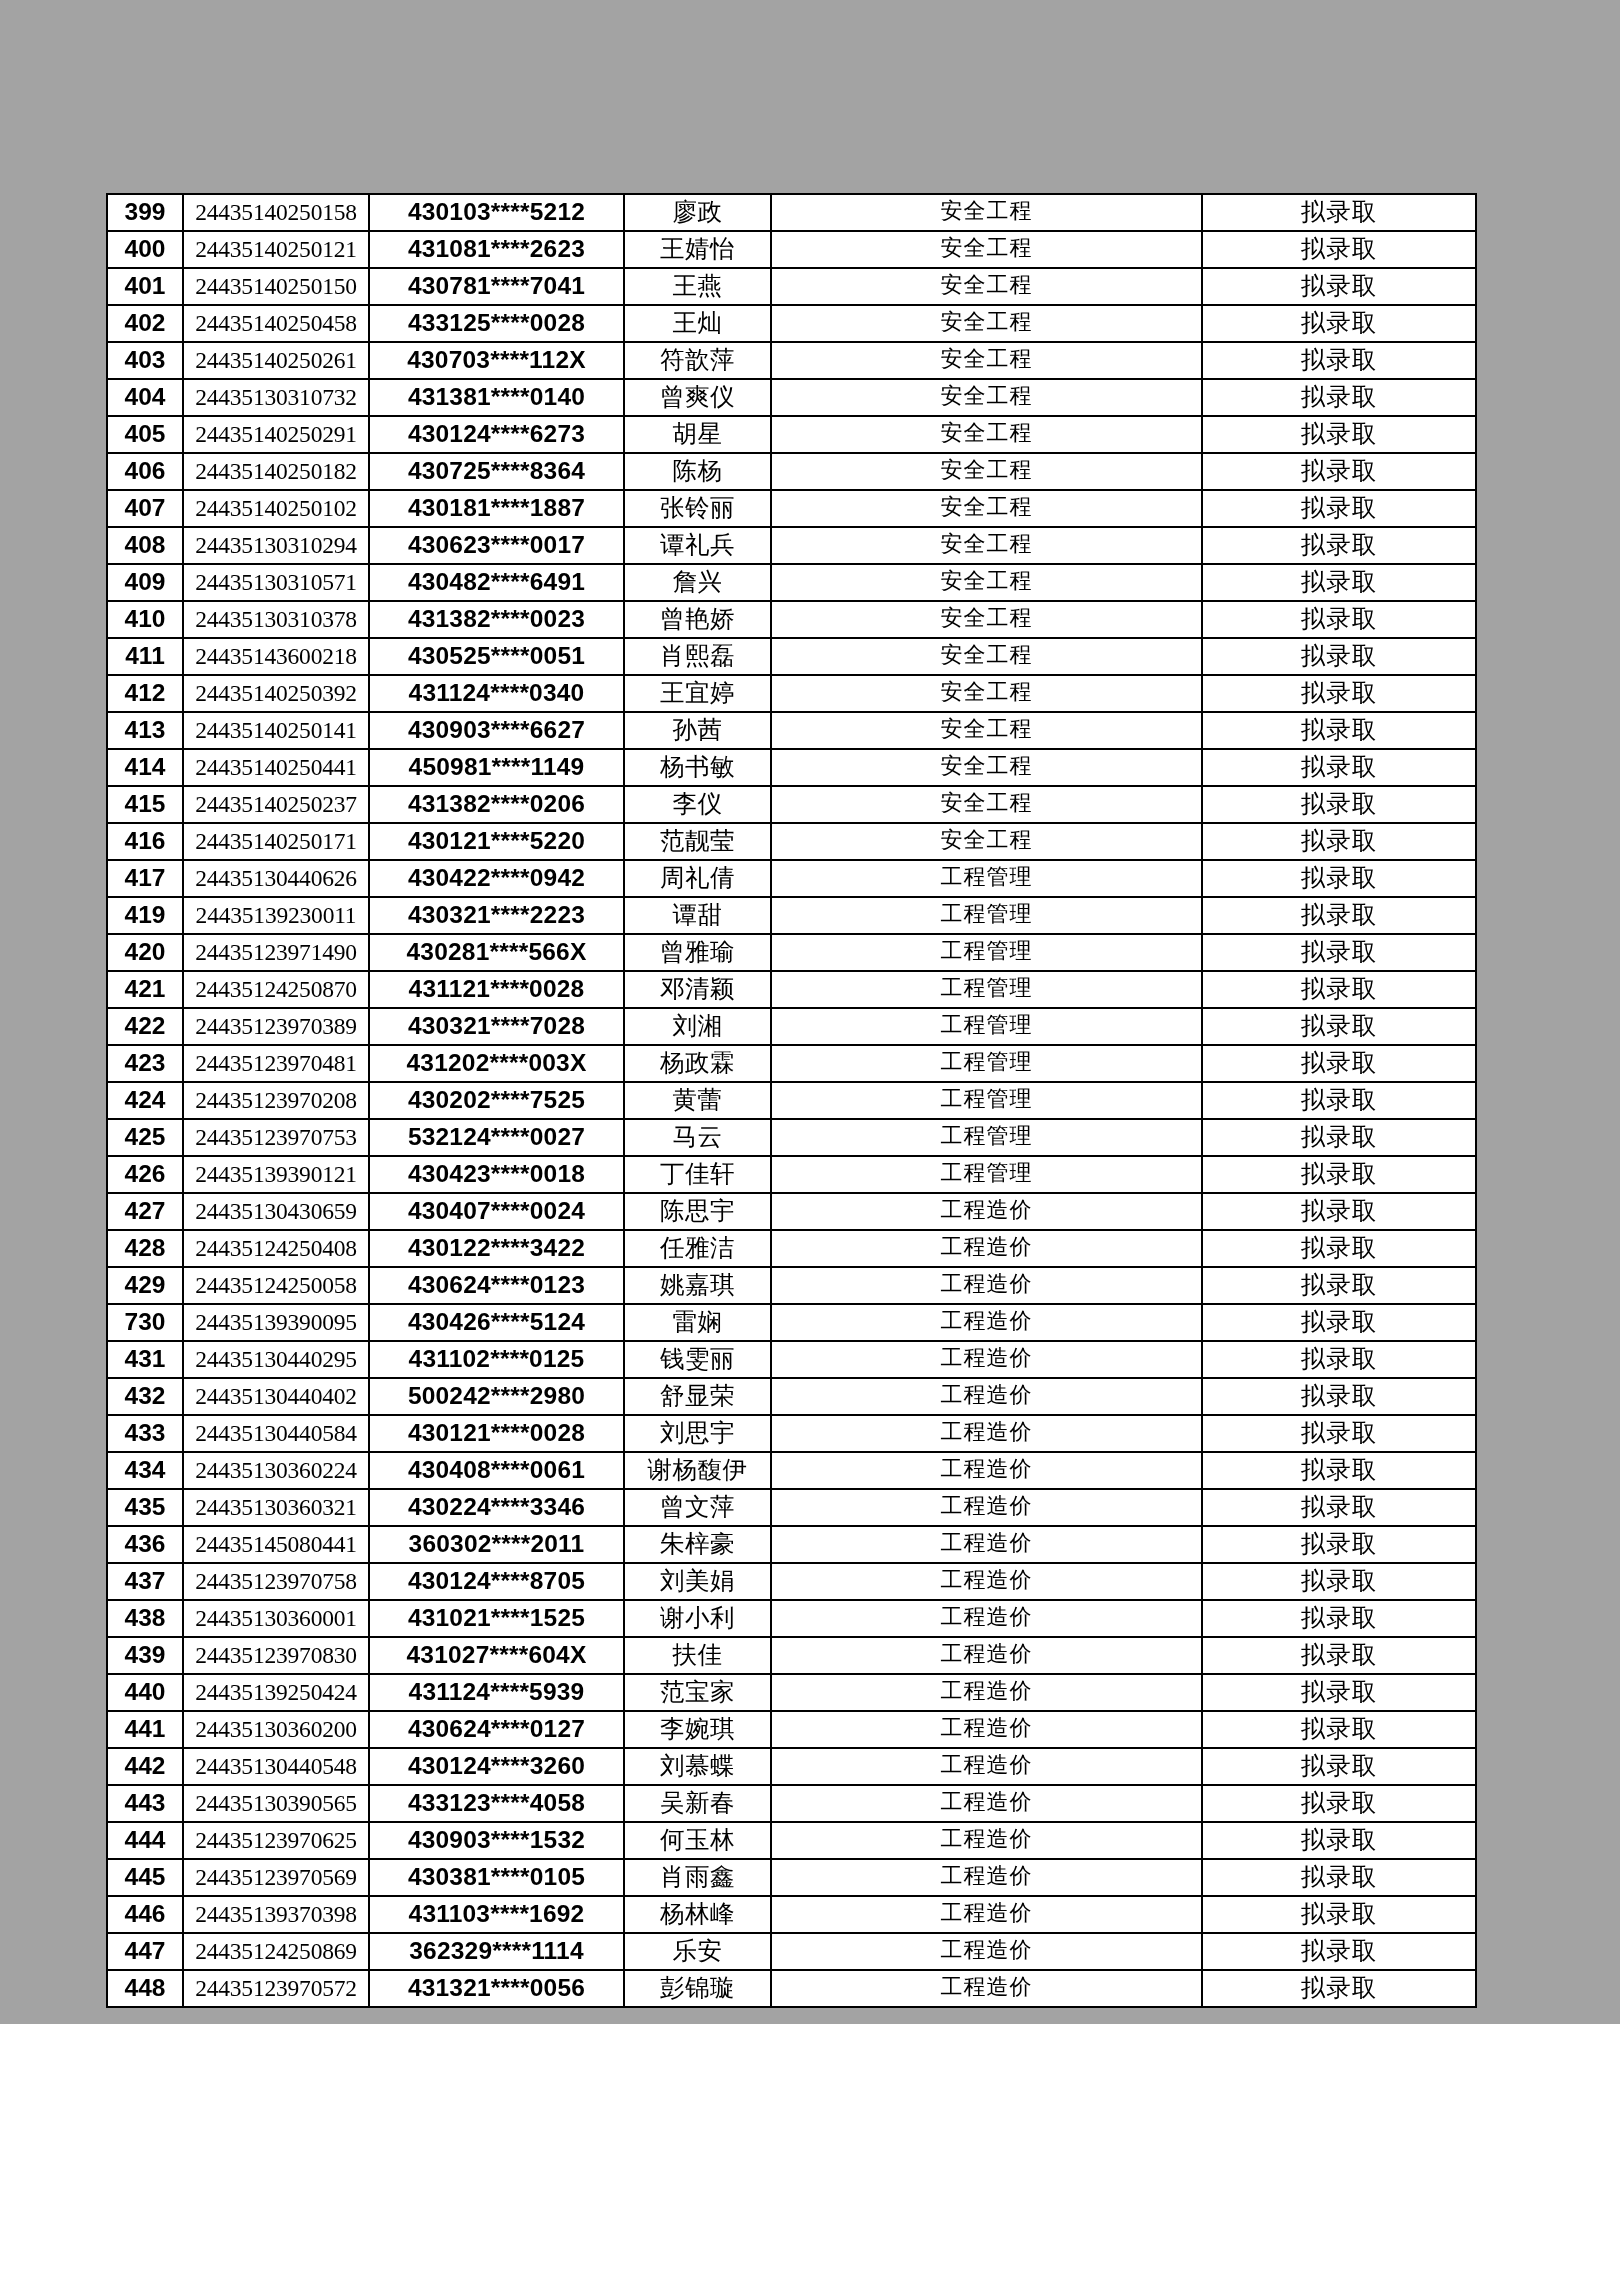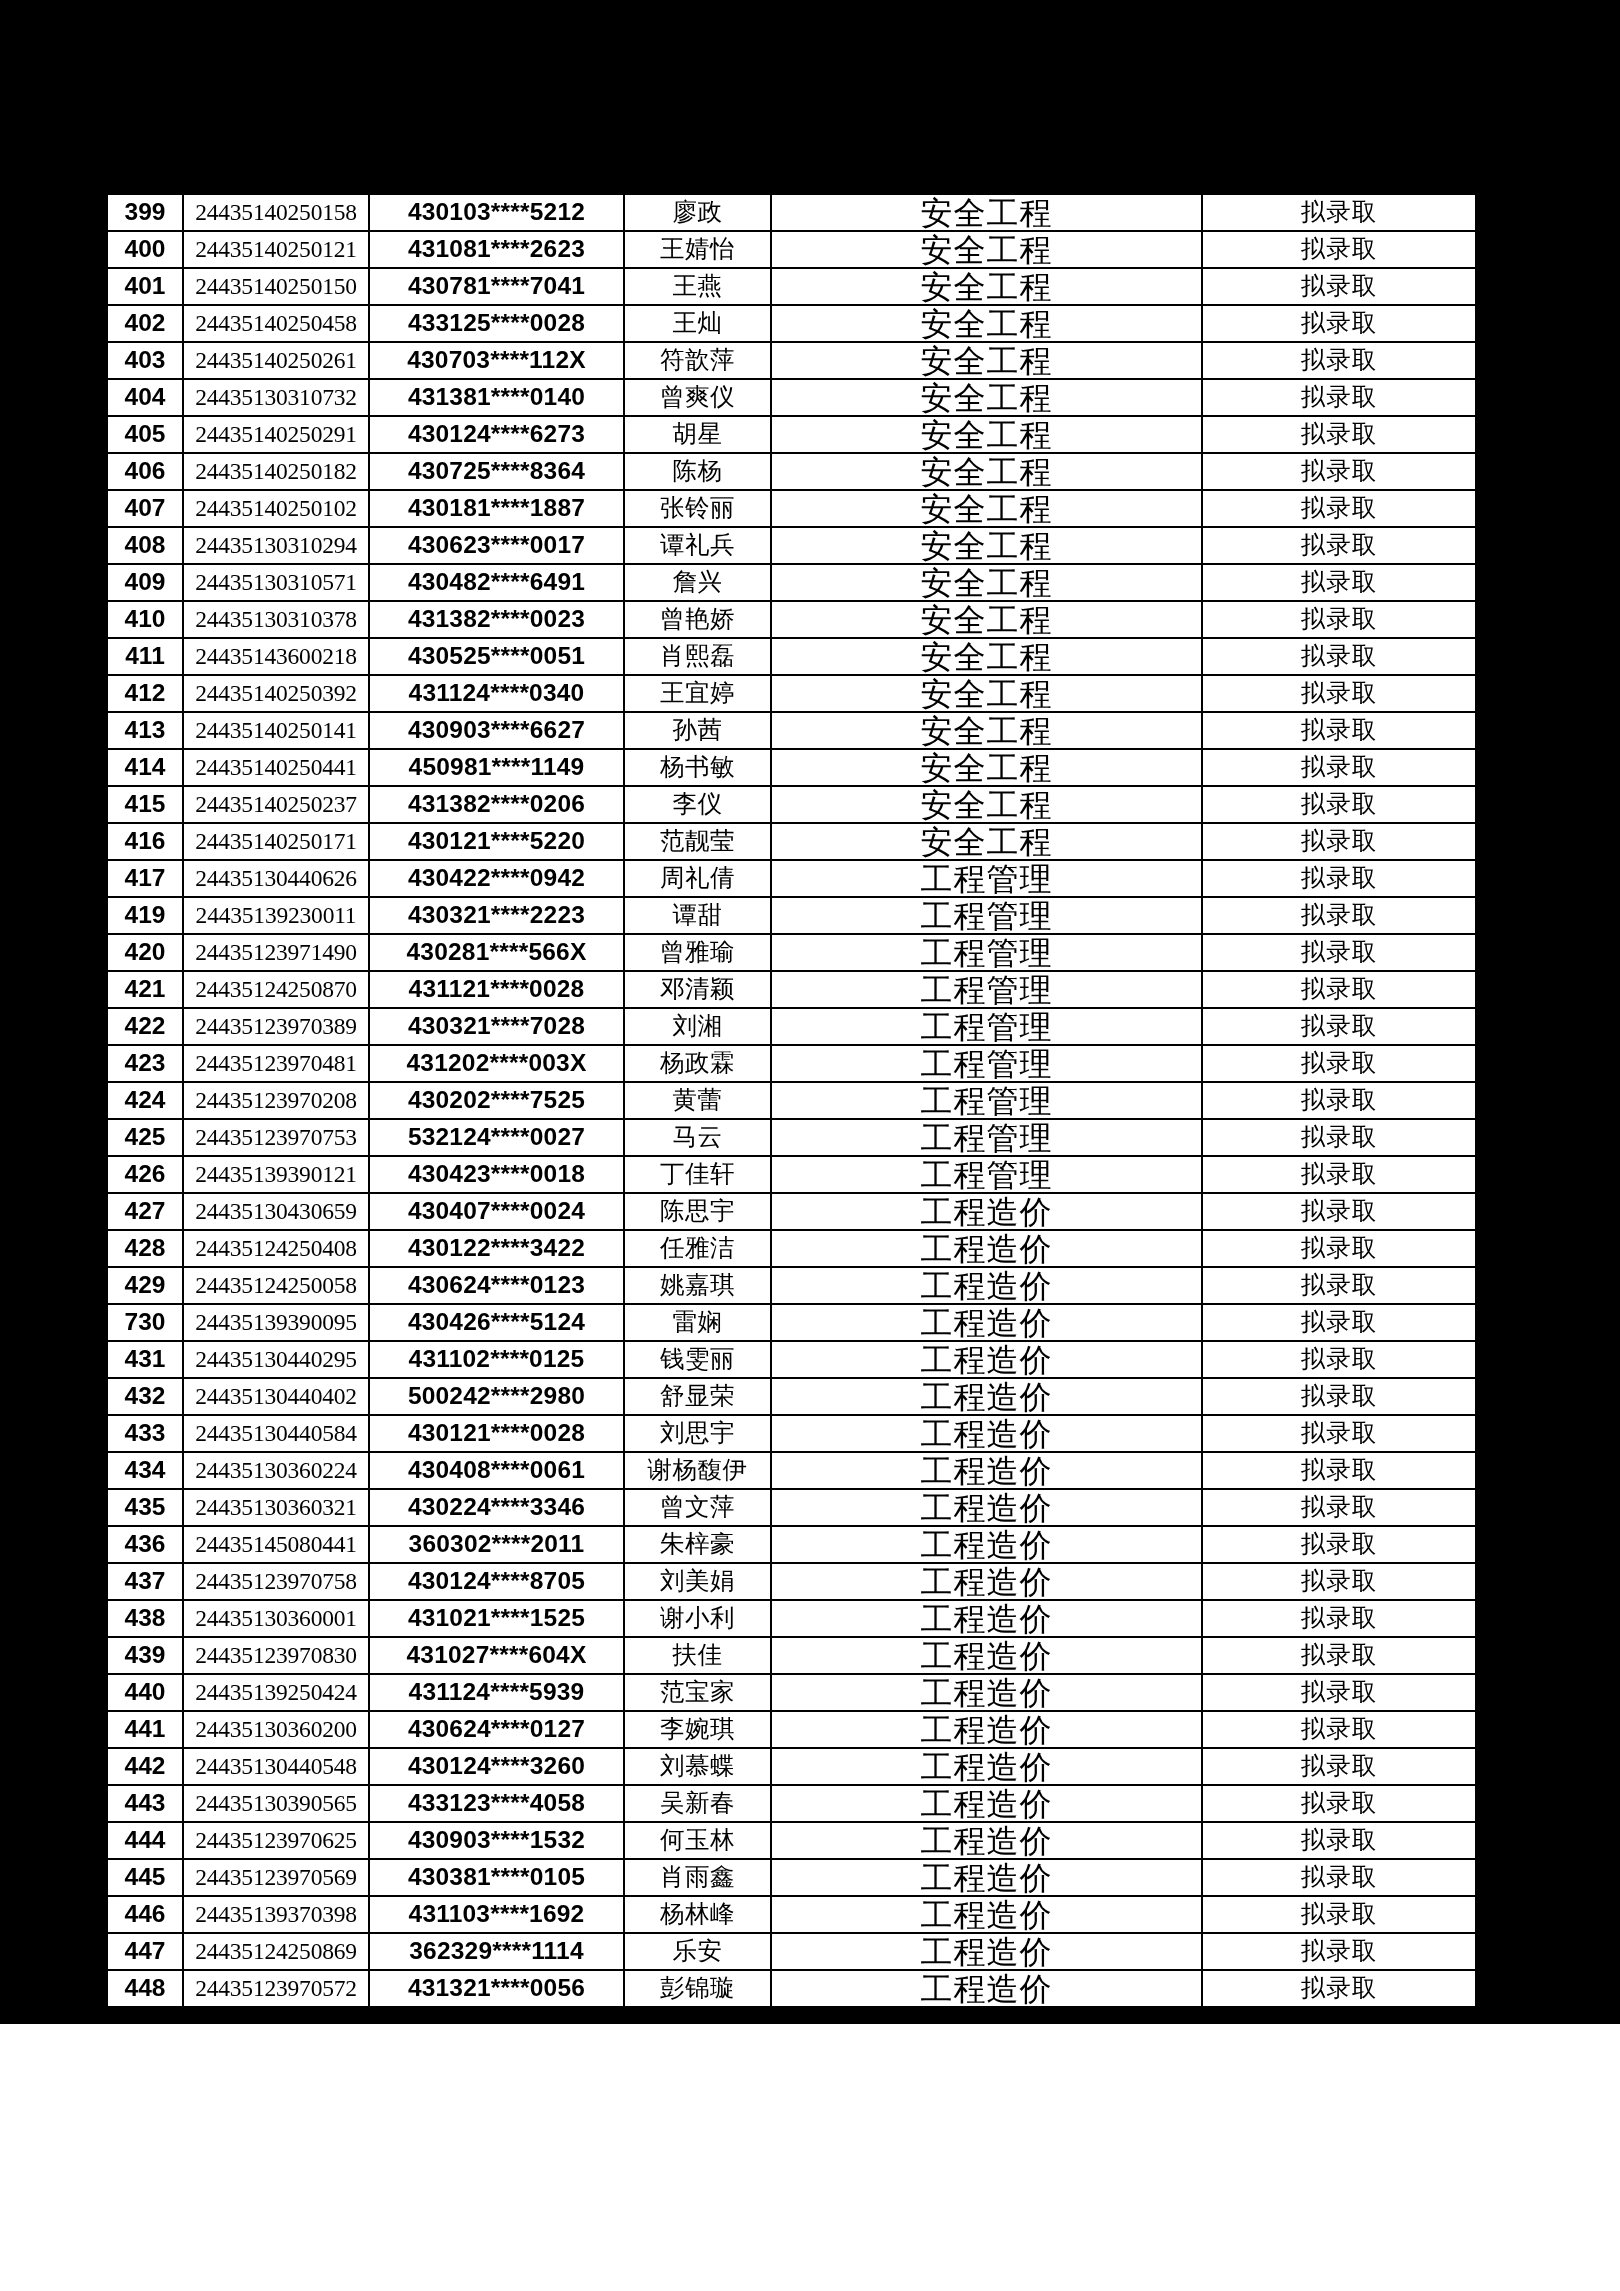"399" .page { background: #000000 -> #a3a3a3 }
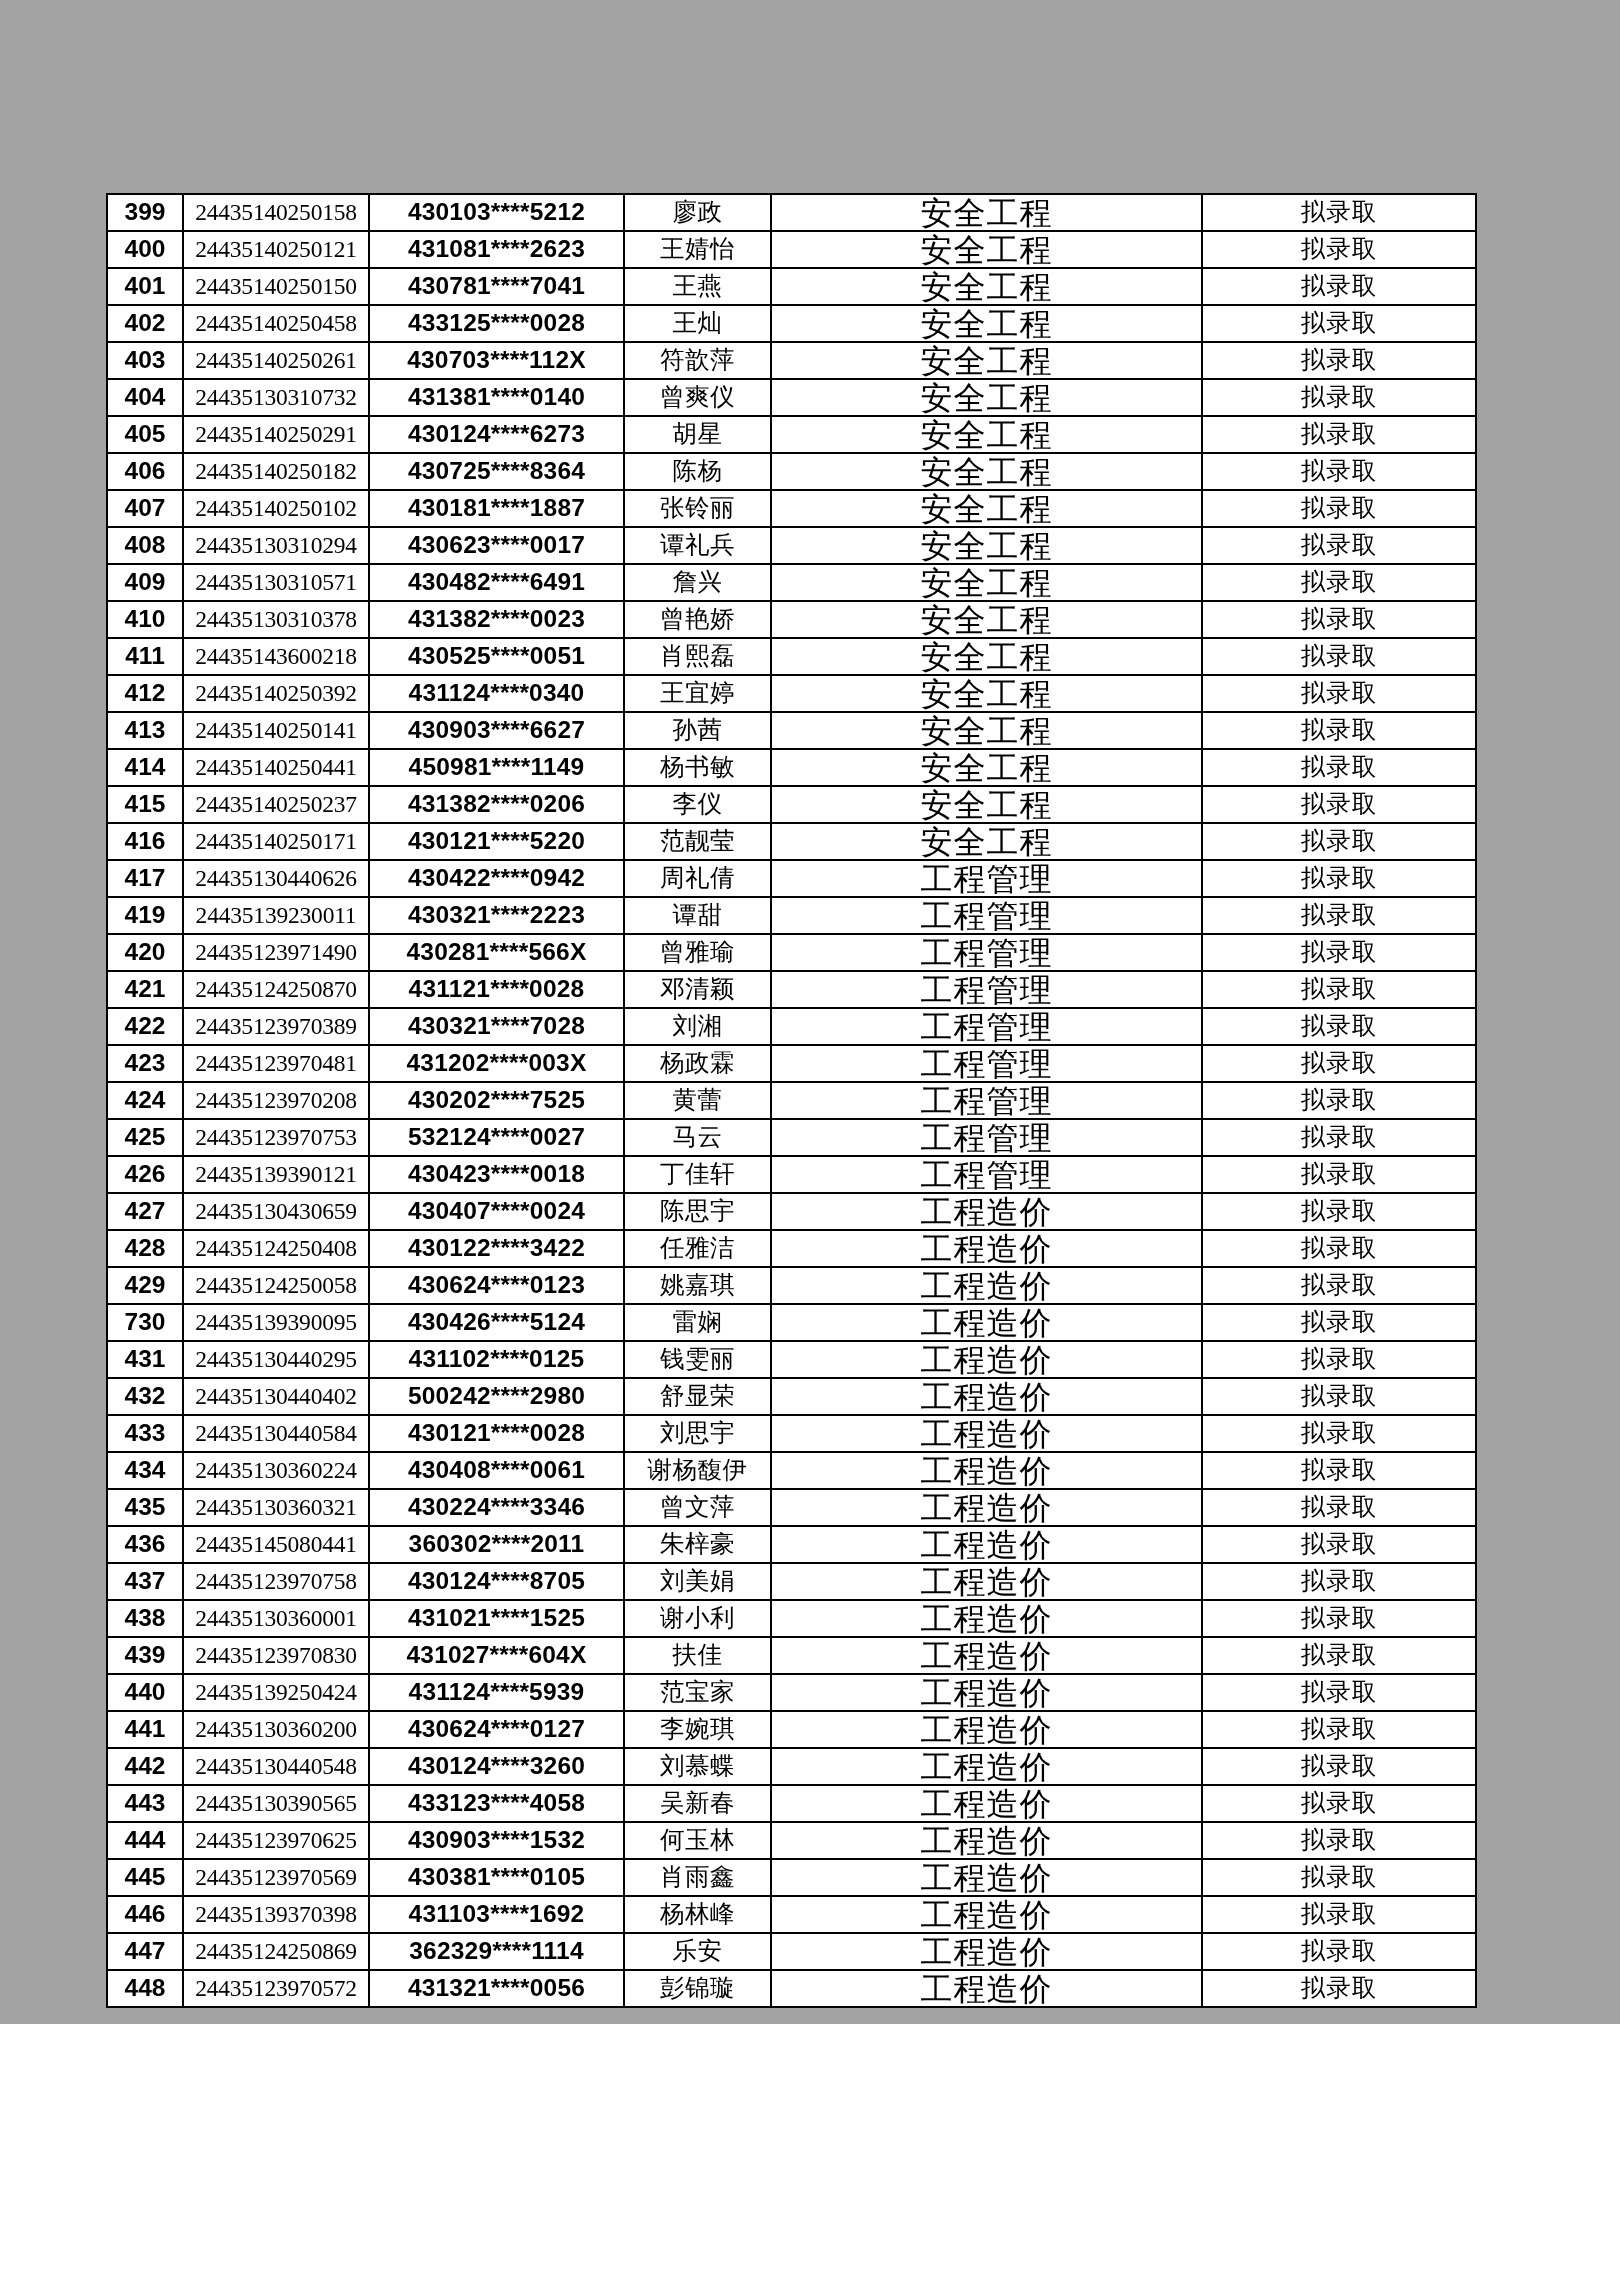"安全工程" td.major { font-family: Liberation Serif, serif -> Liberation Mono, monospace; font-size: 32px -> 22px }
